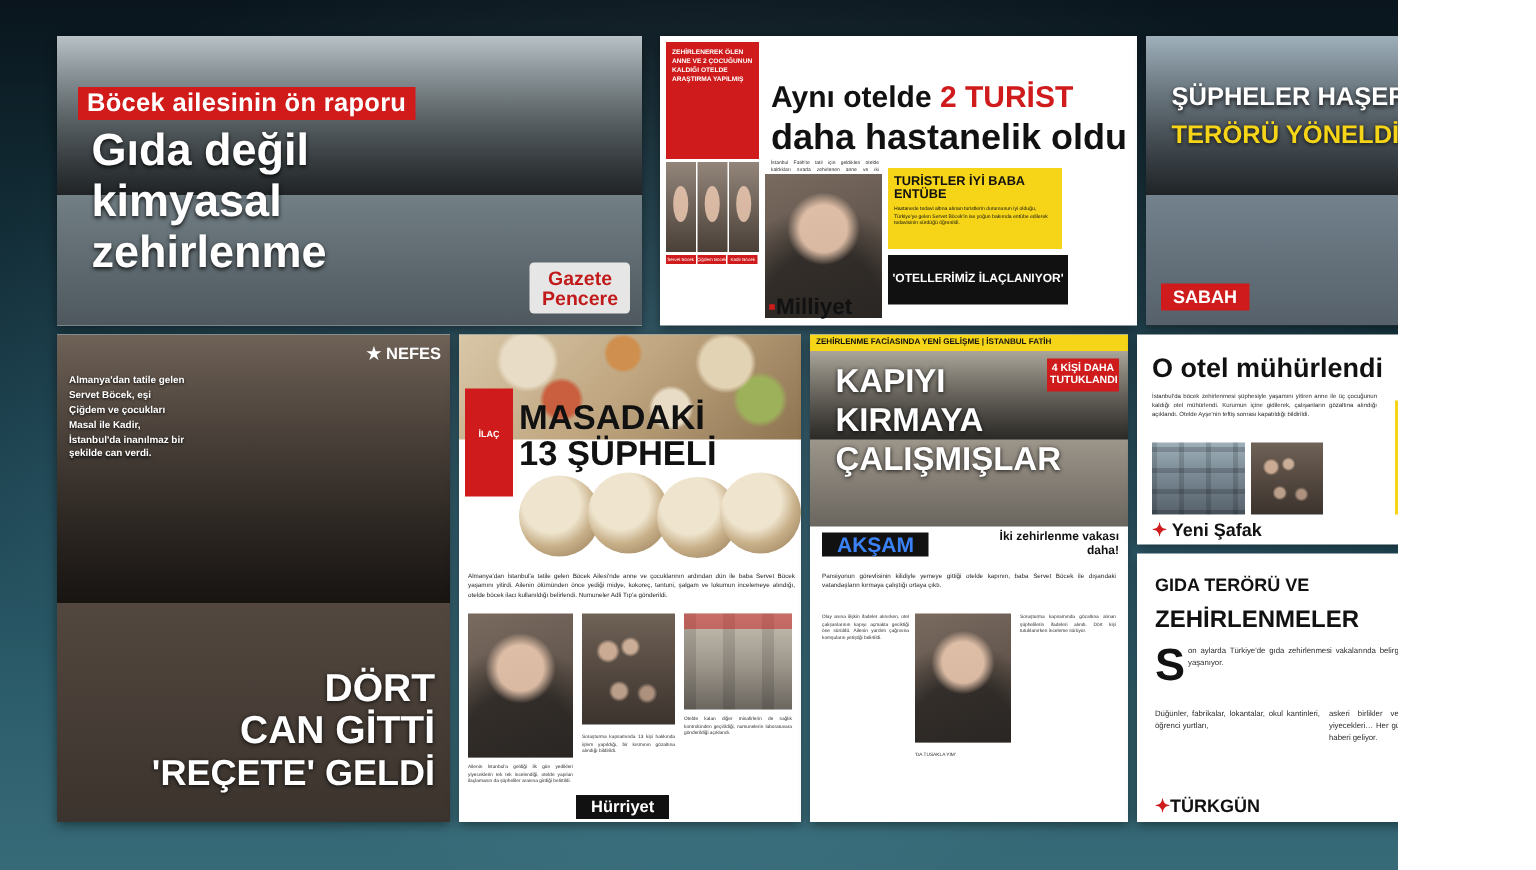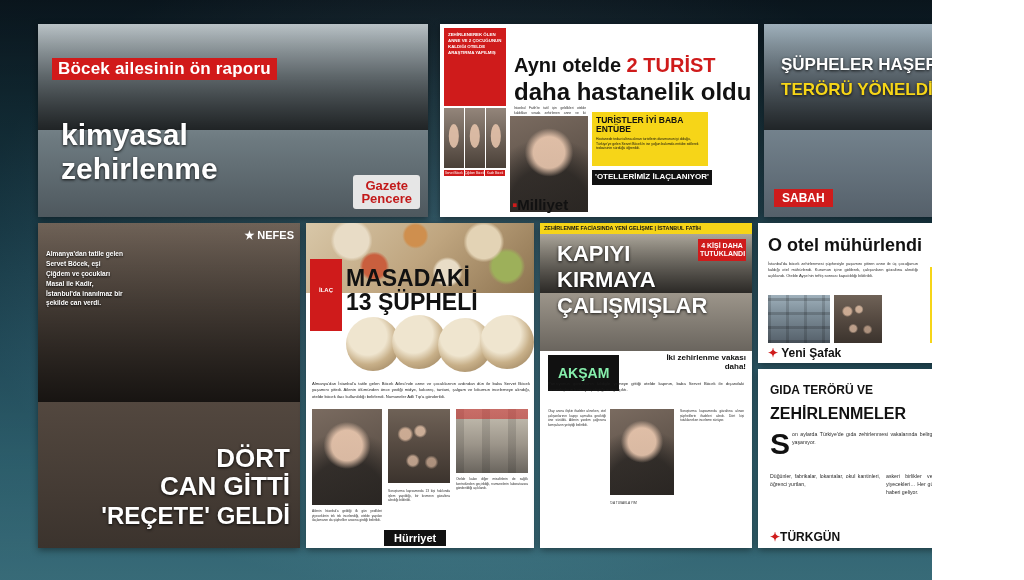"Gıda değil" div.wht { html: none -> <div>Gıda değil</div> }
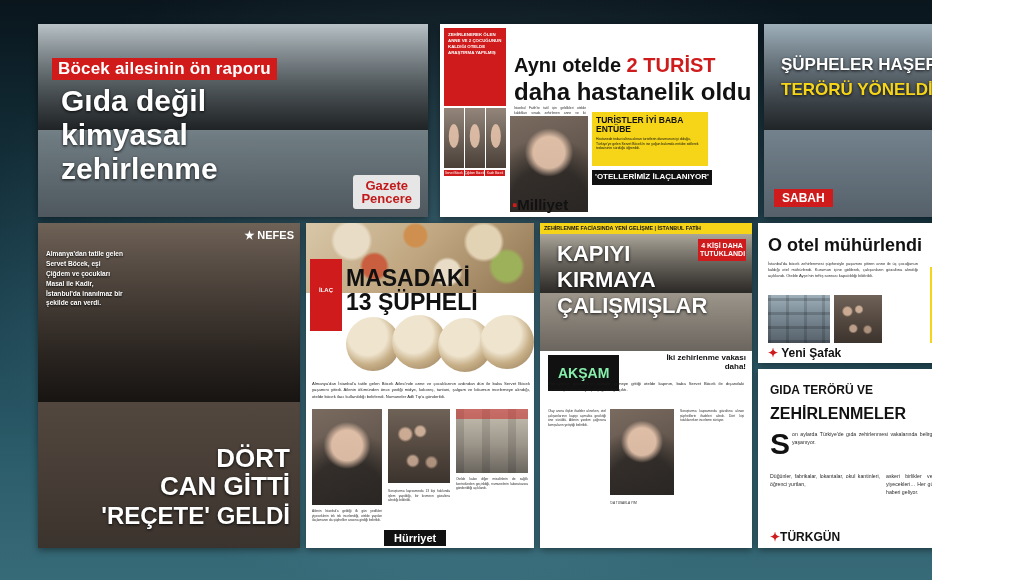"'OTELLERİMİZ İLAÇLANIYOR'" #c2 .quote { padding: 3px 2px -> 12px 2px }
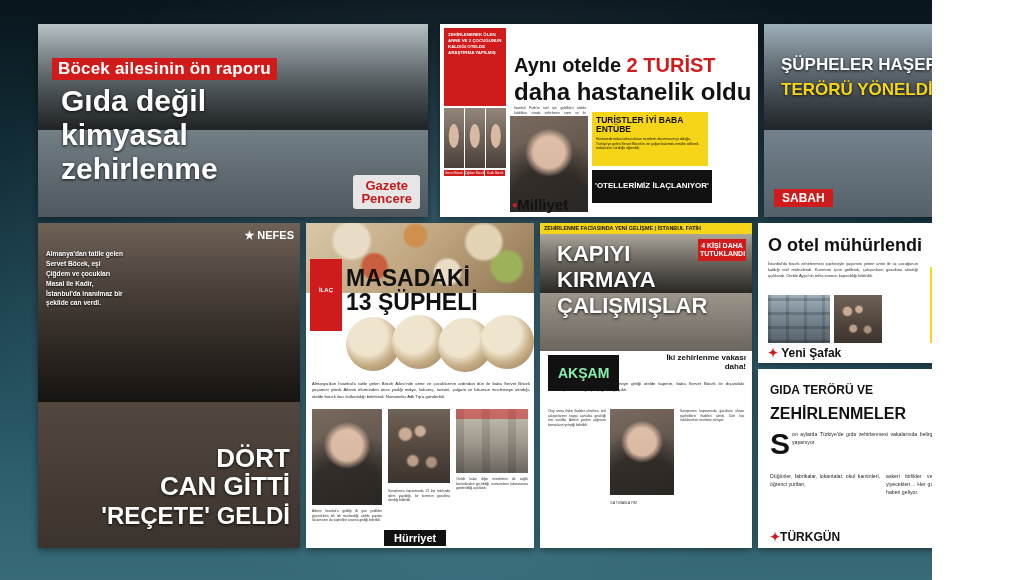"AKŞAM" #c6 .aksam { color: #86efac -> #3b82f6; padding: 10px 10px -> 0 10px }
